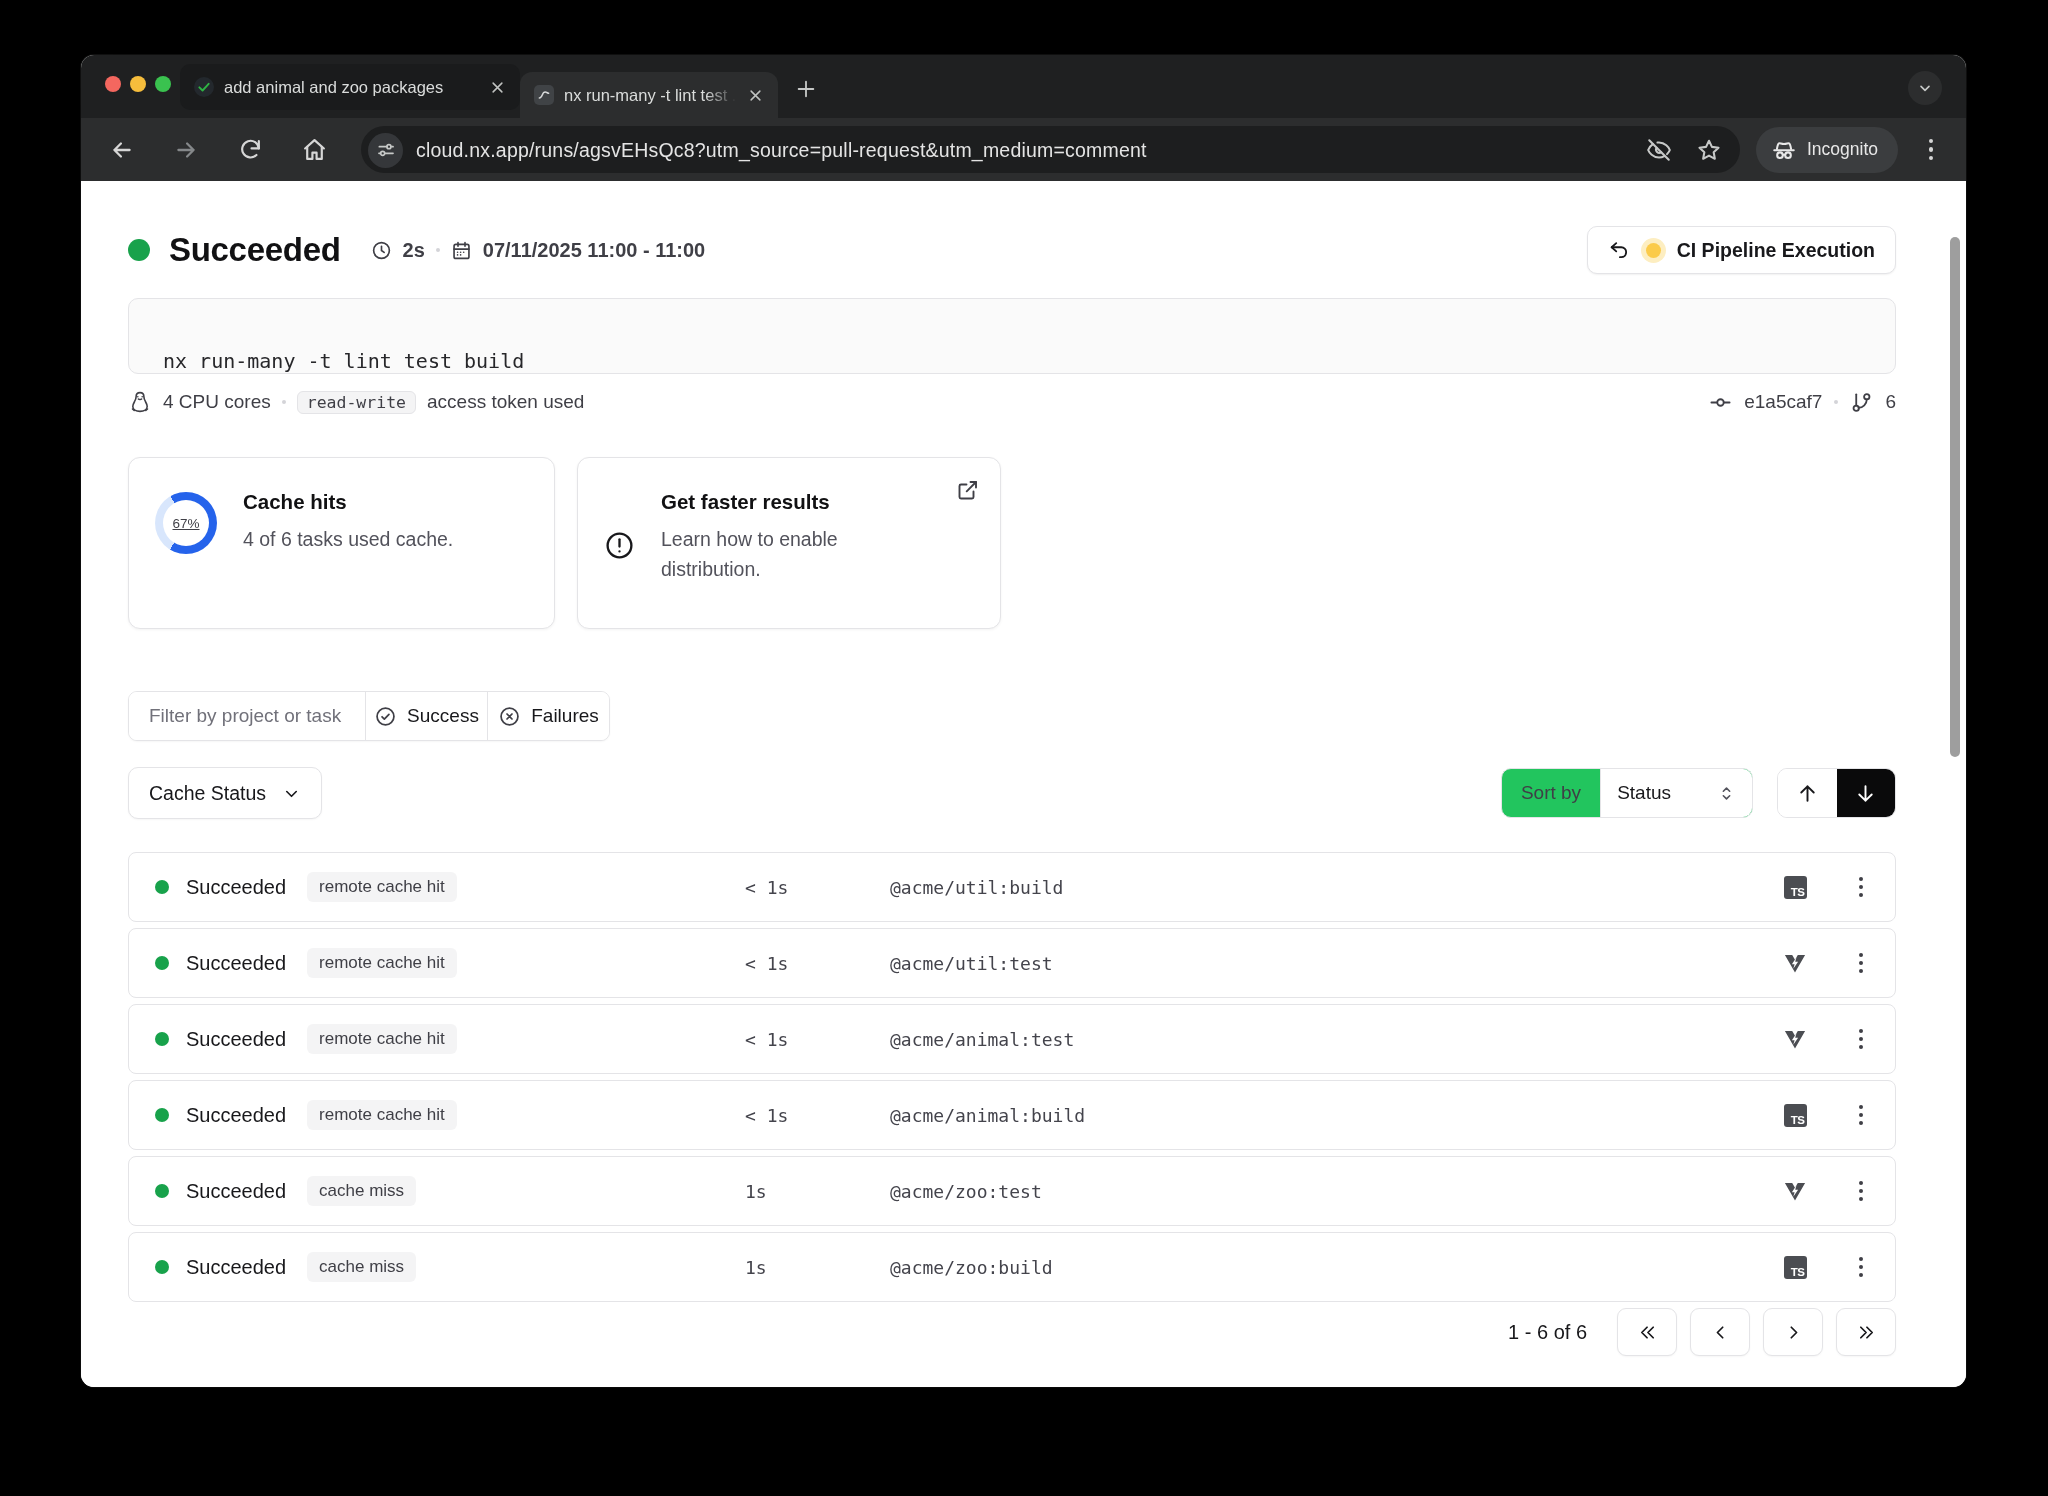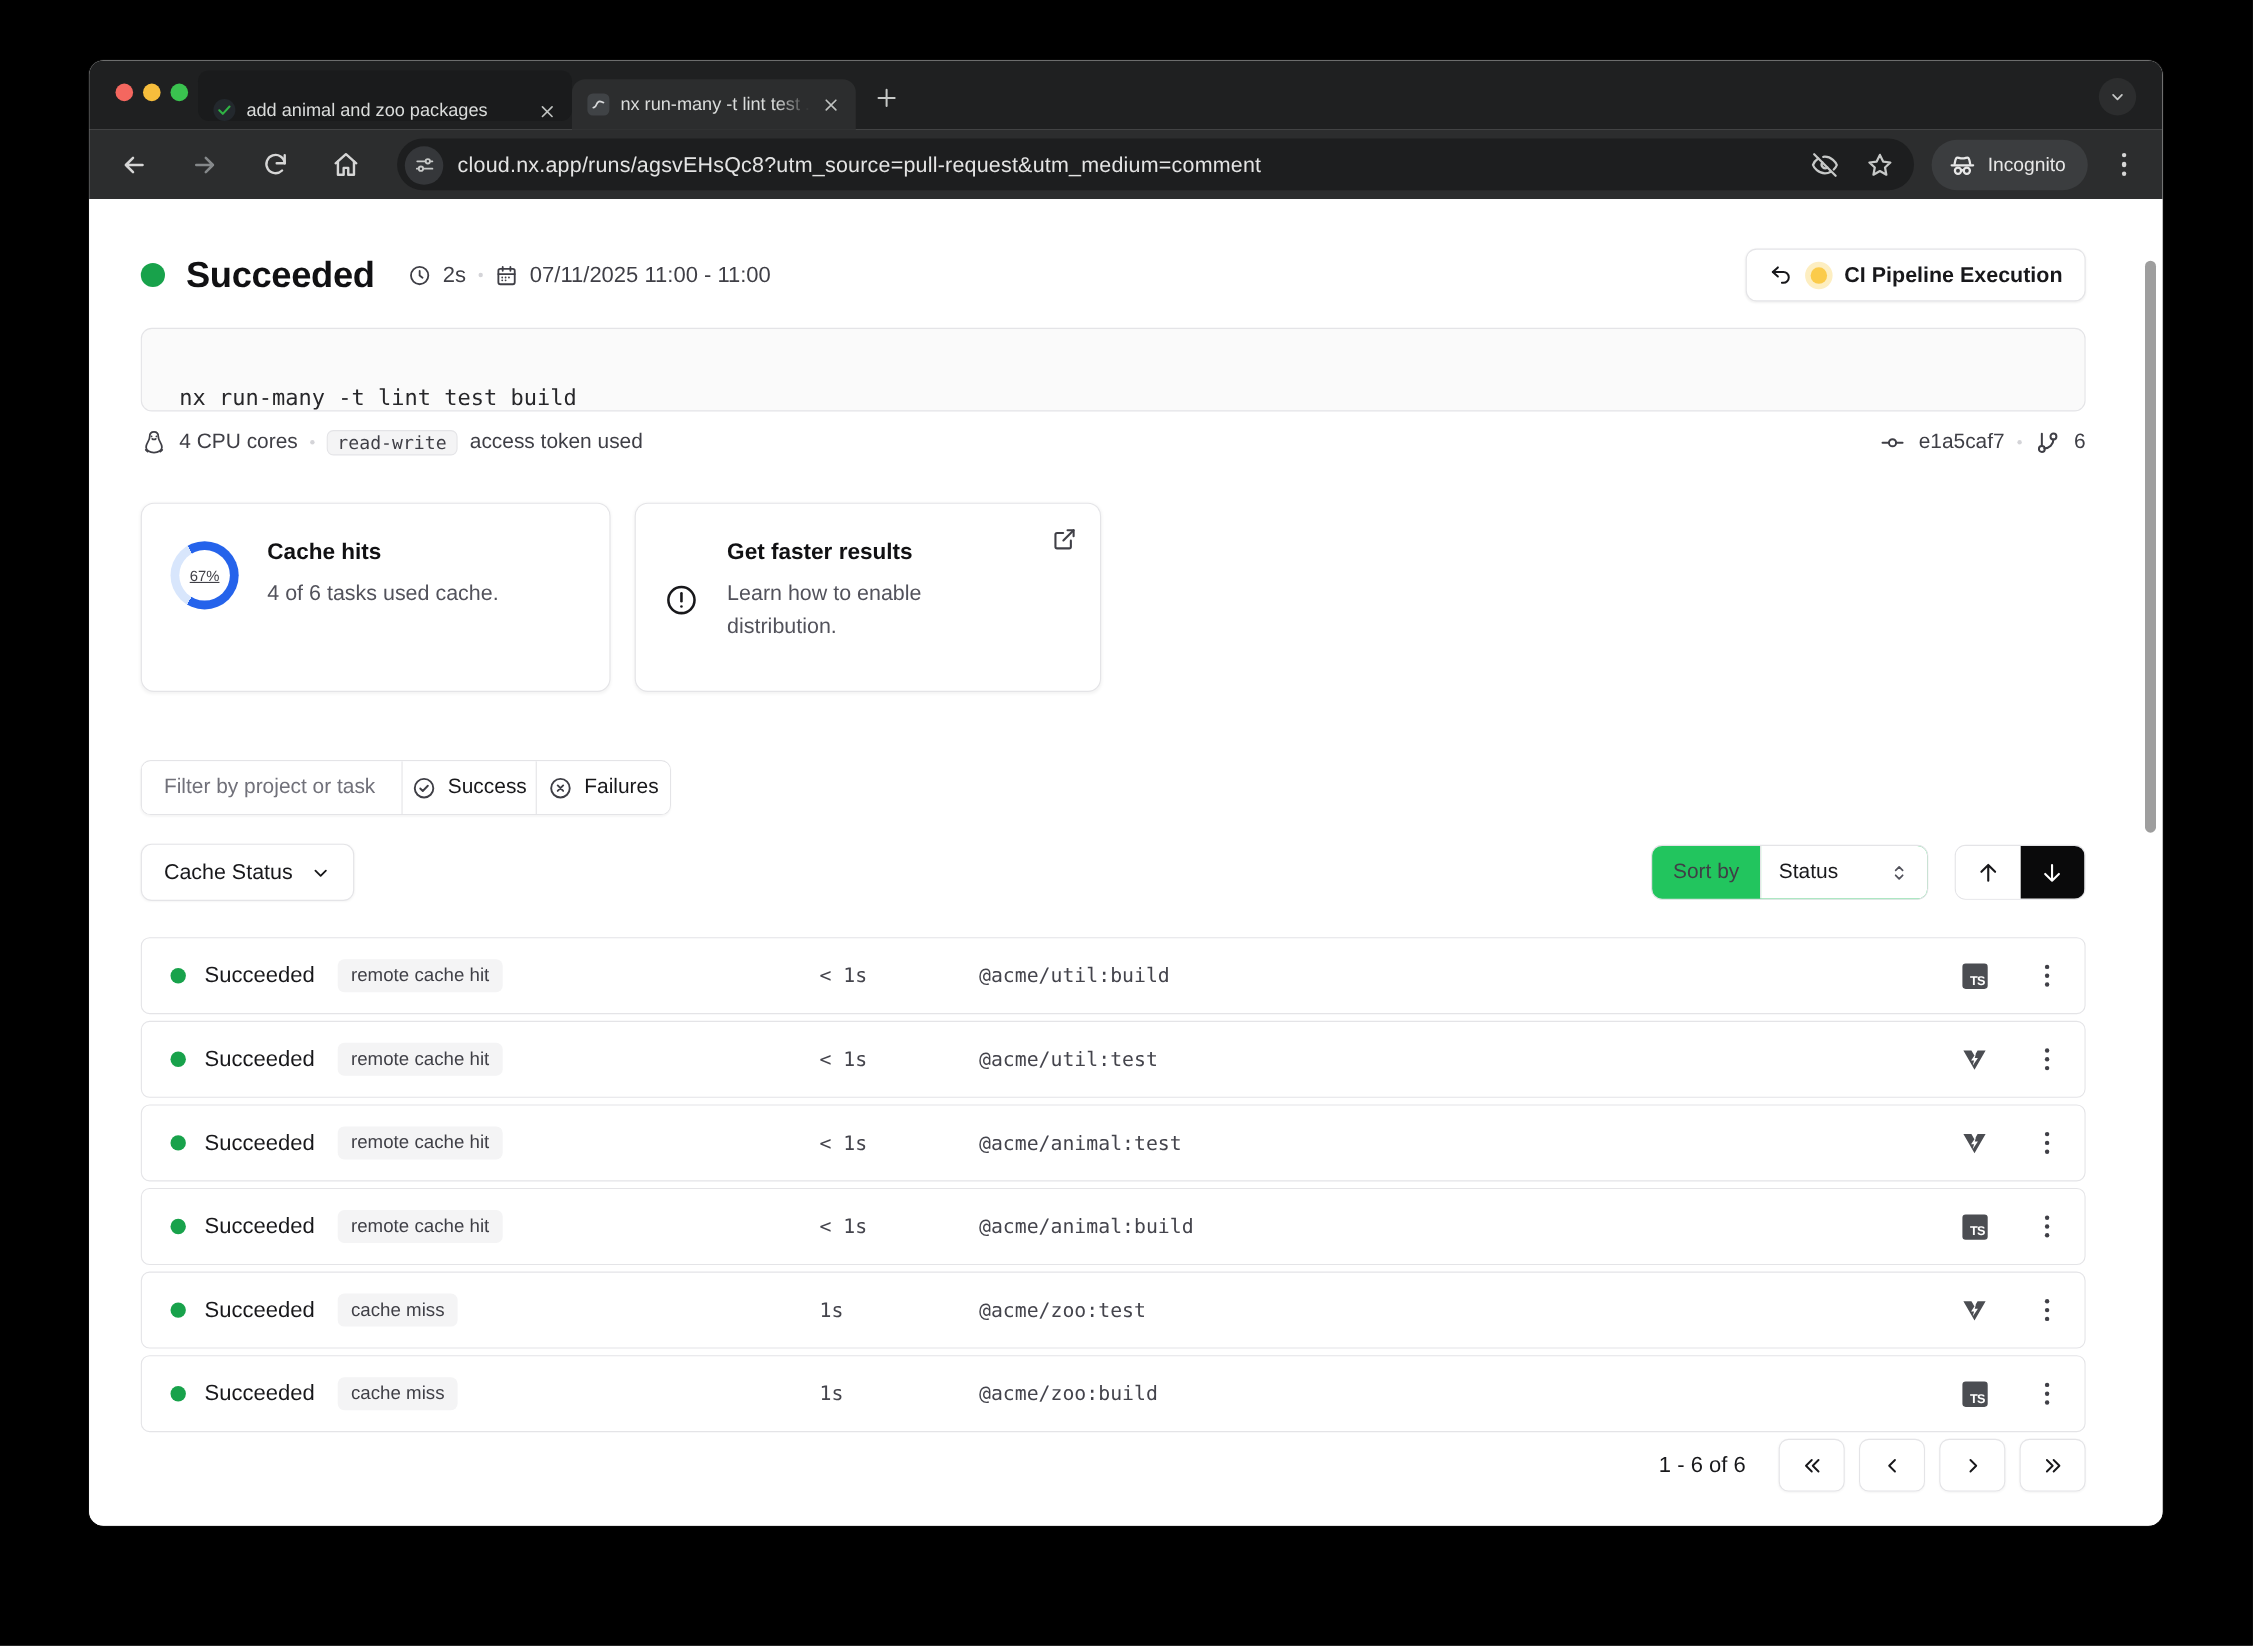"add animal and zoo packages" .tab.inactive { align-items: flex-end -> none }
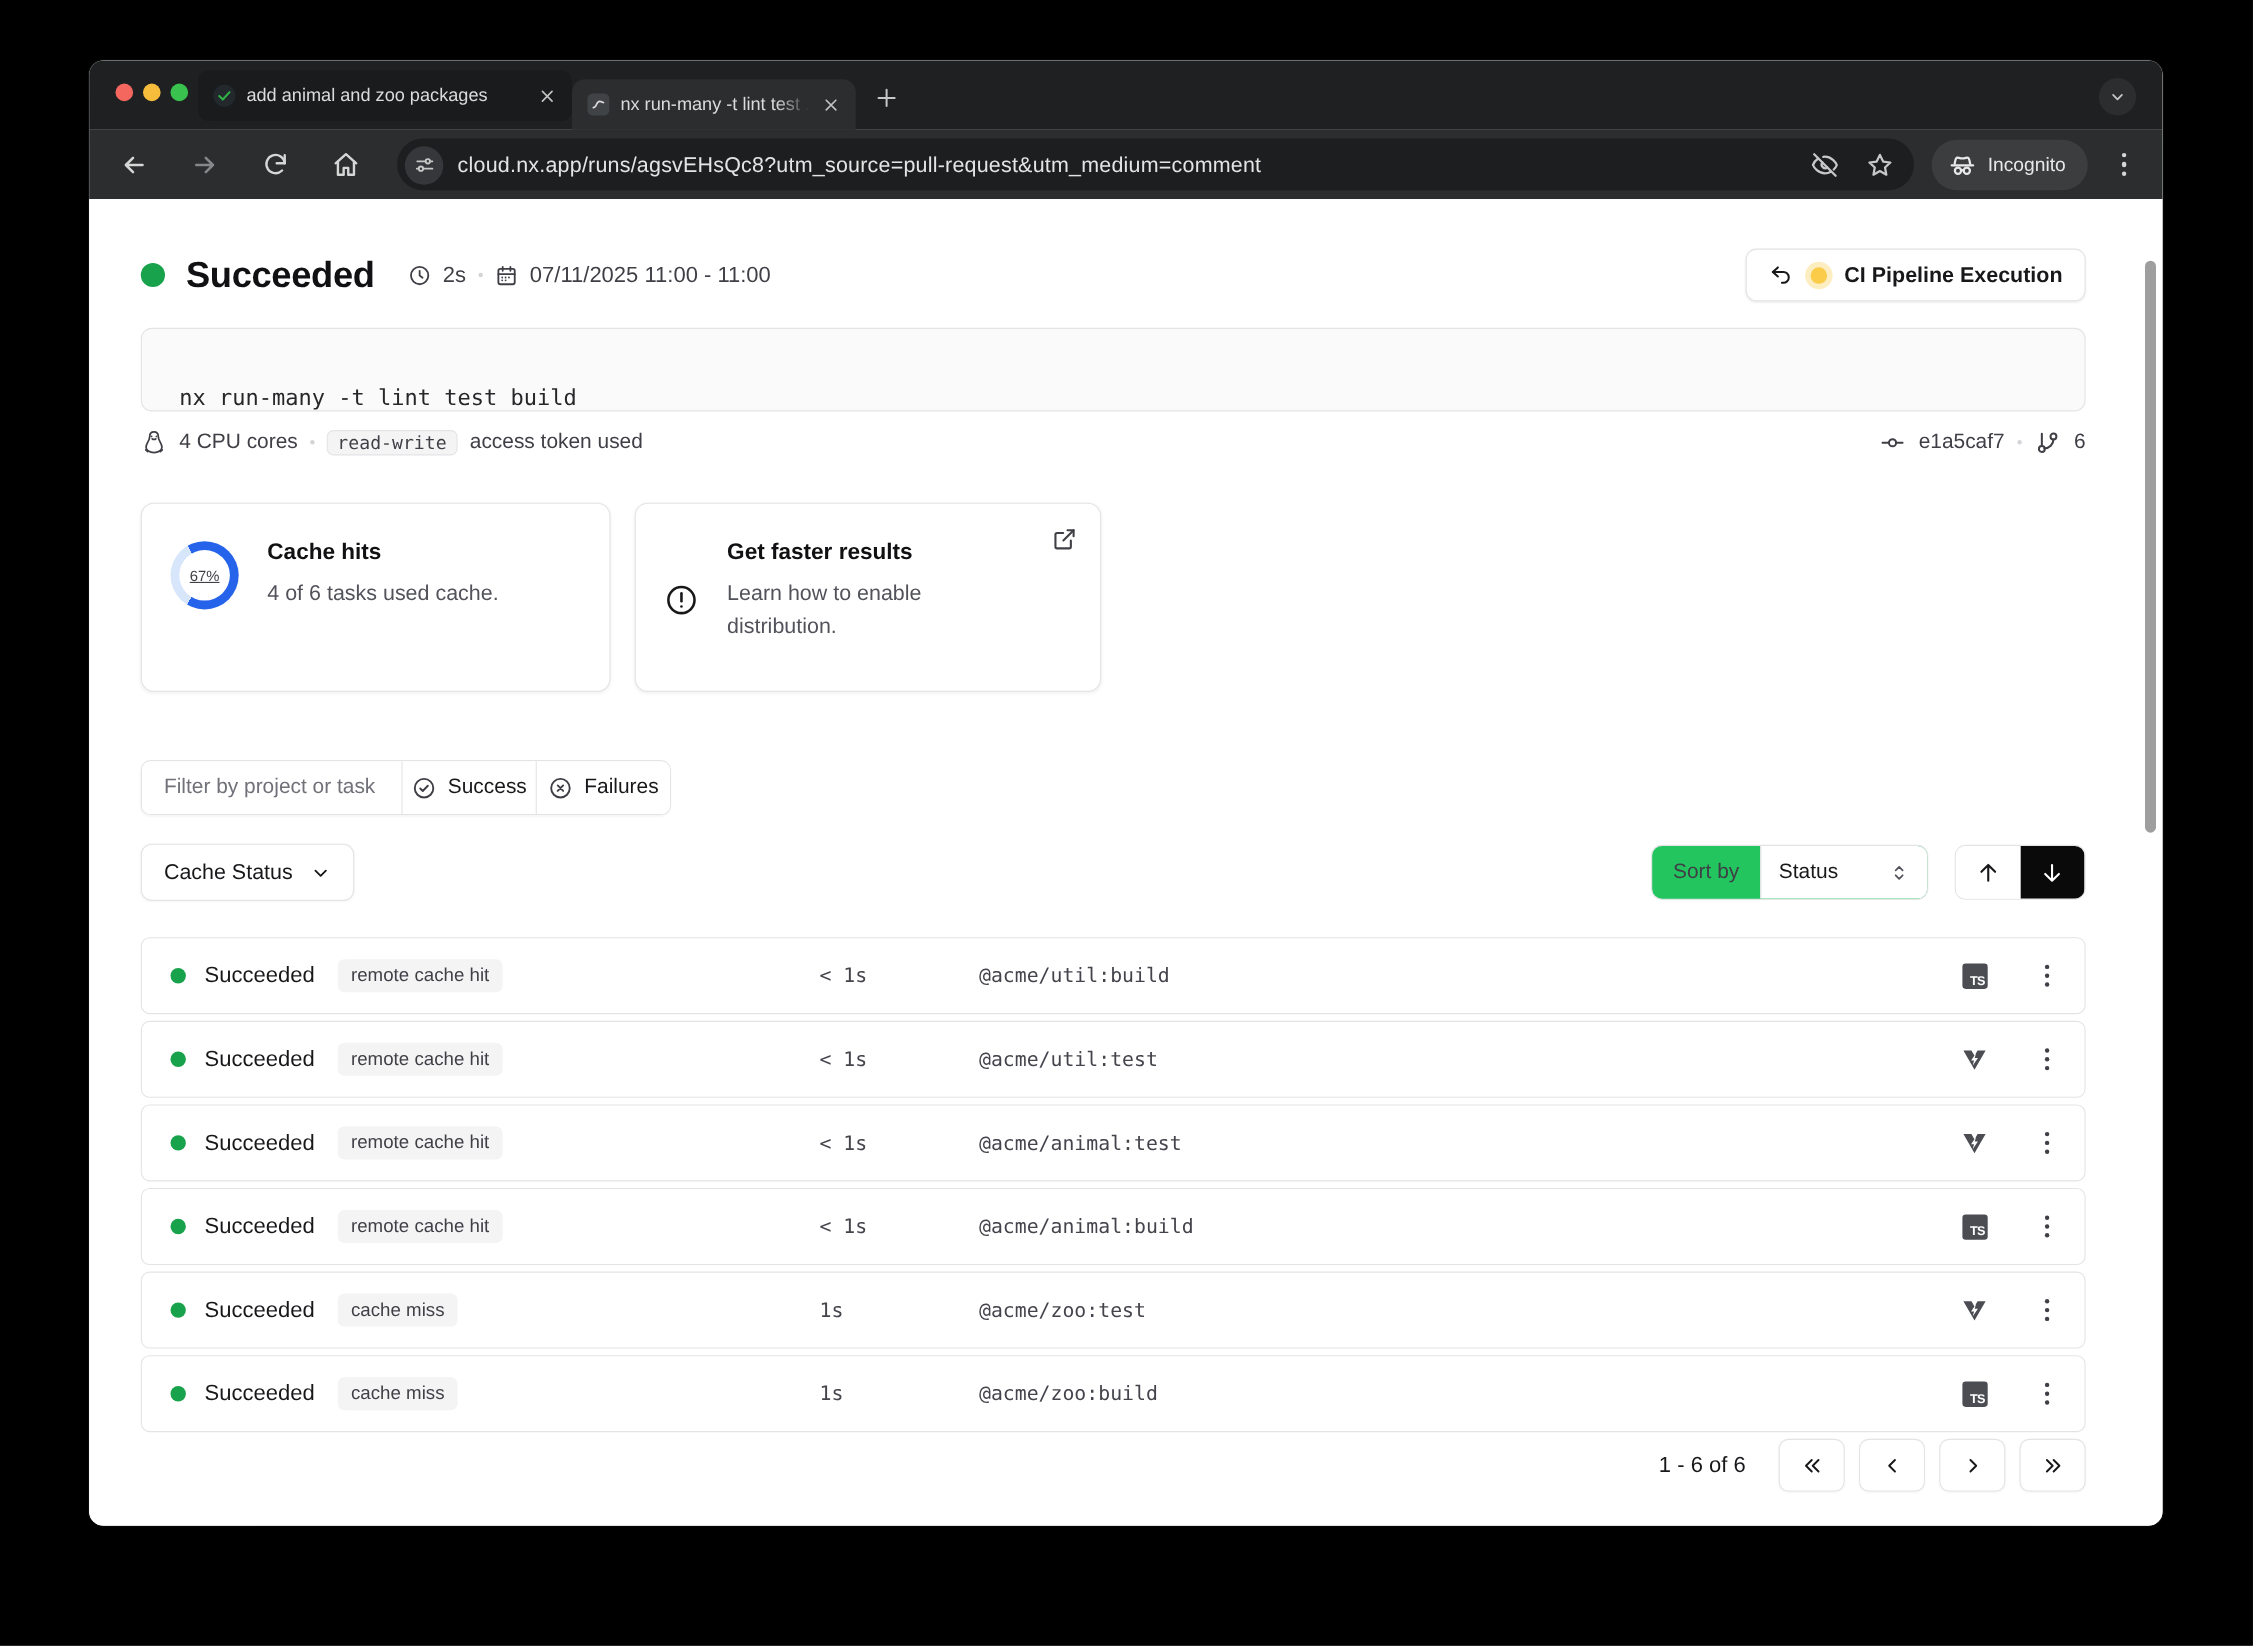"2s" .run-meta { font-weight: none -> bold }
